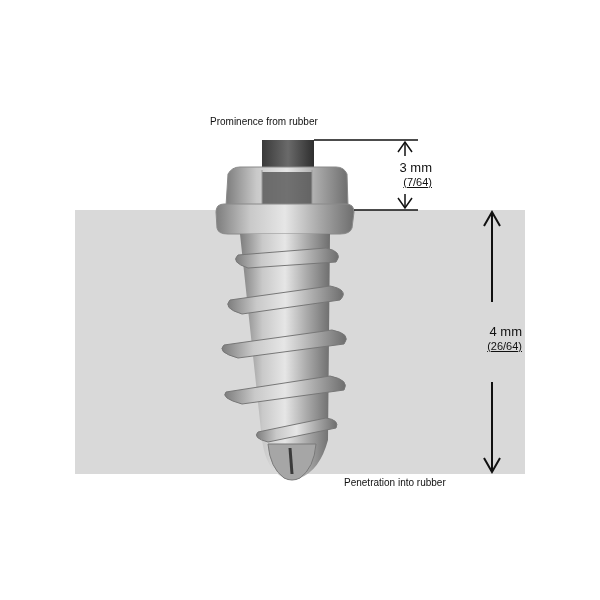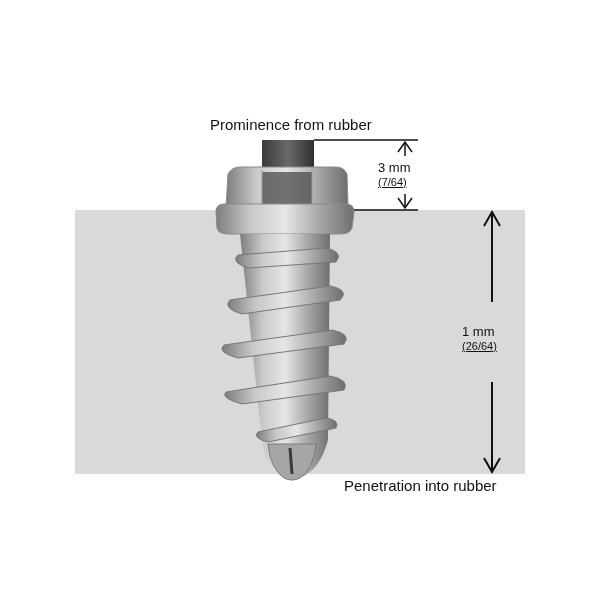"Prominence from rubber" .label { font-size: 15px -> 10px }
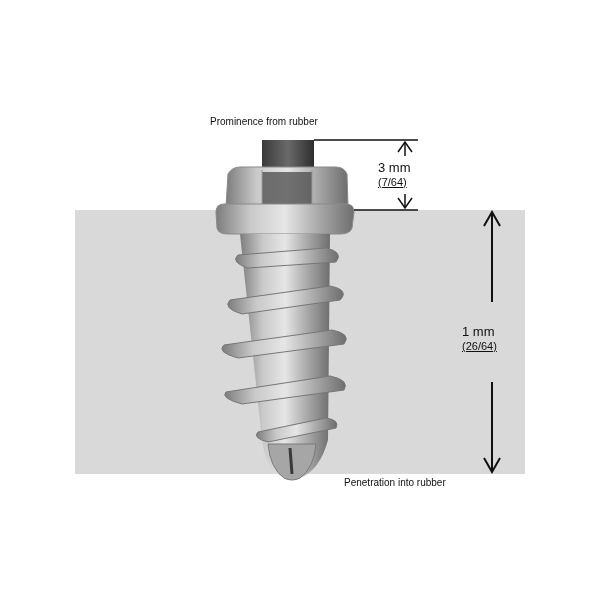"3 mm" .dim { text-align: left -> right }
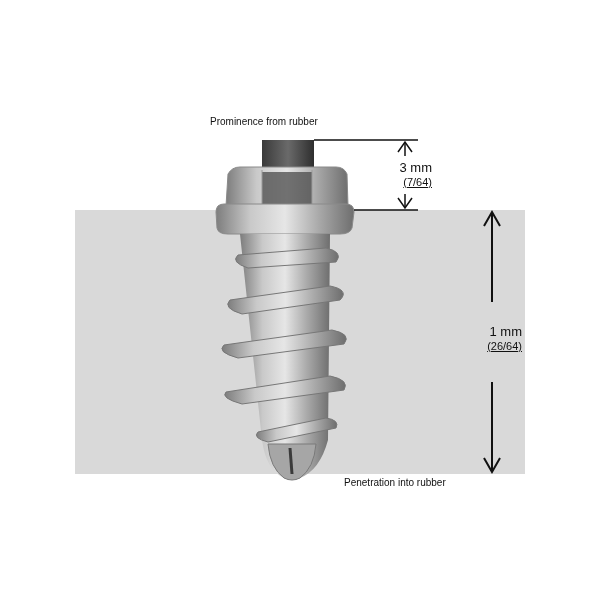"1 mm" span.main { text: 1 -> 4 }
